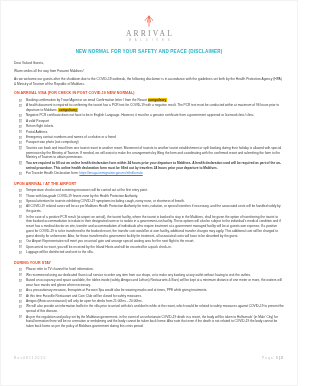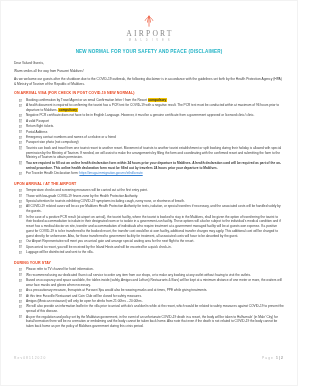"AIRPORT" div.logo-word { text: AIRPORT -> ARRIVAL }
